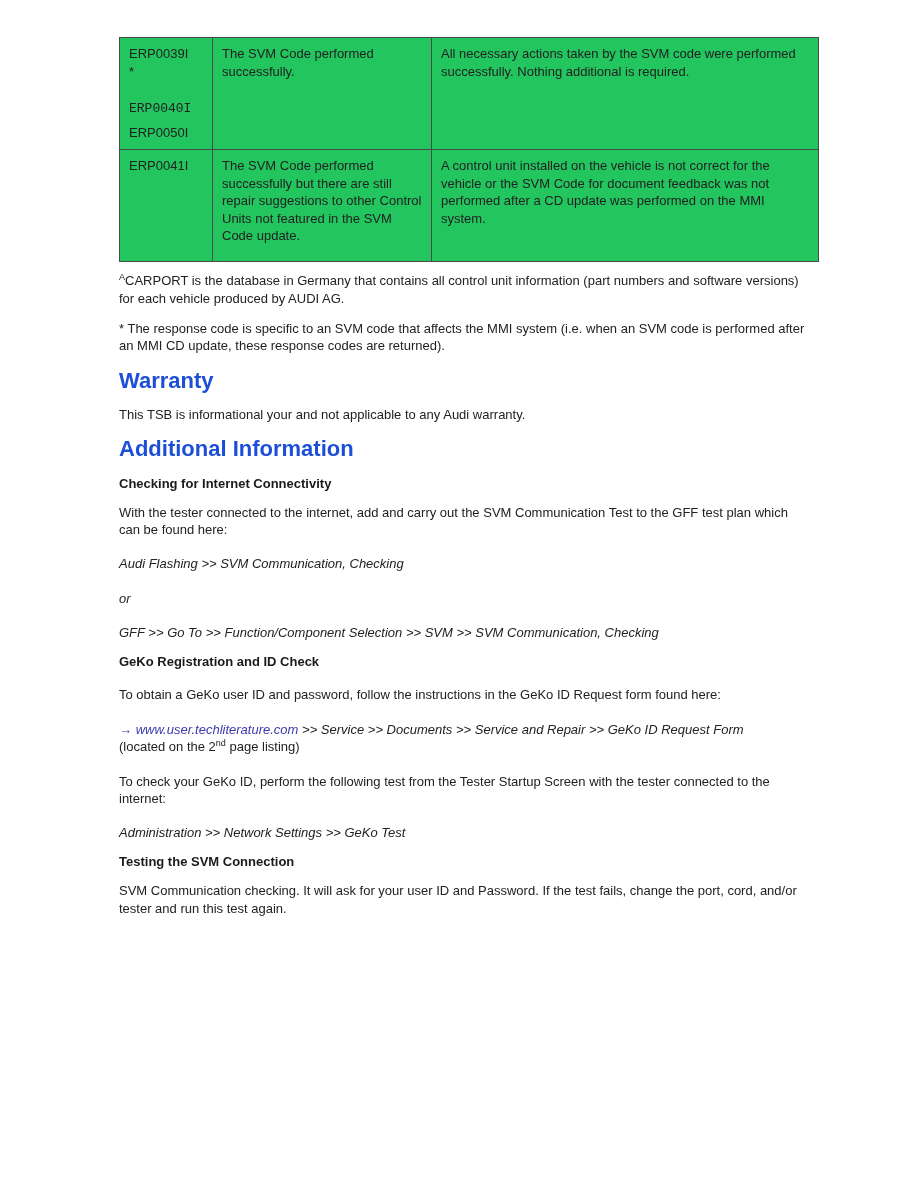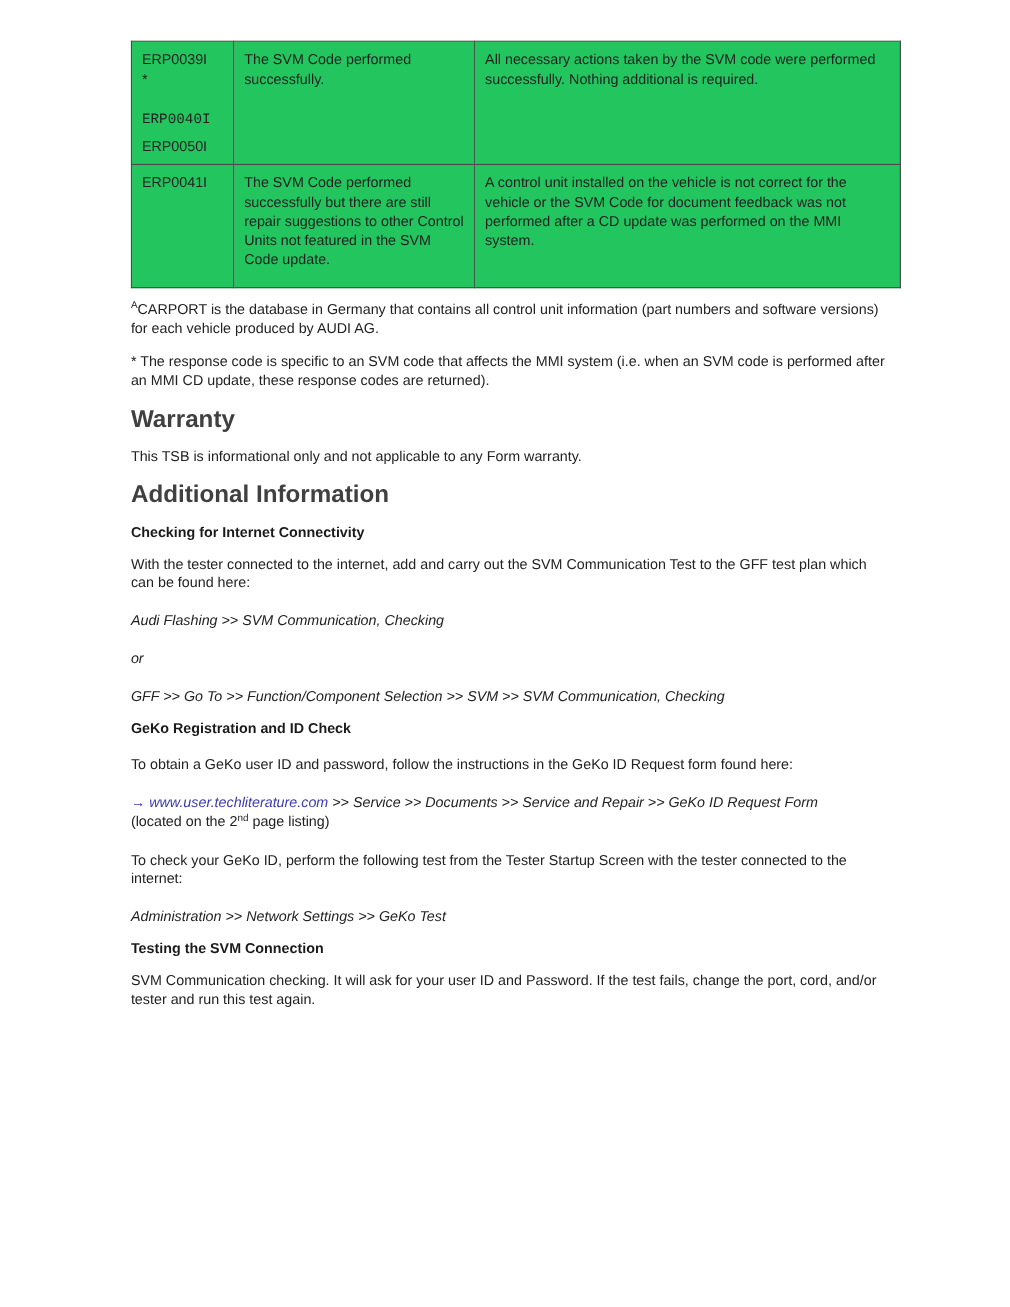"Warranty" h1.section { color: #404040 -> #1d4ed8 }
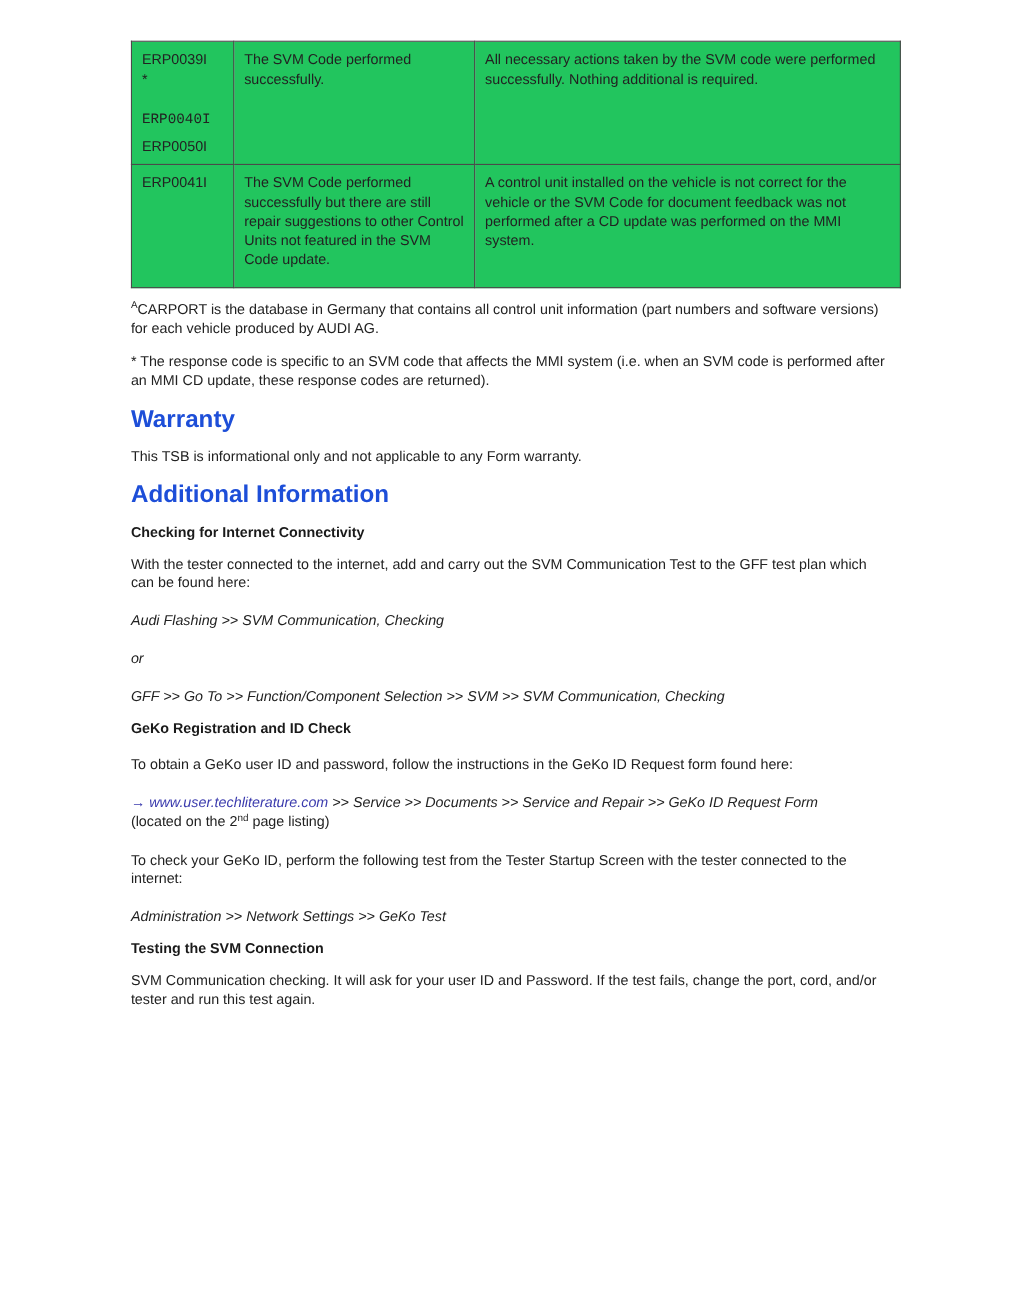"This TSB is informational only" p.body-text { text: only and not applicable to any Form -> your and not applicable to any Audi }
